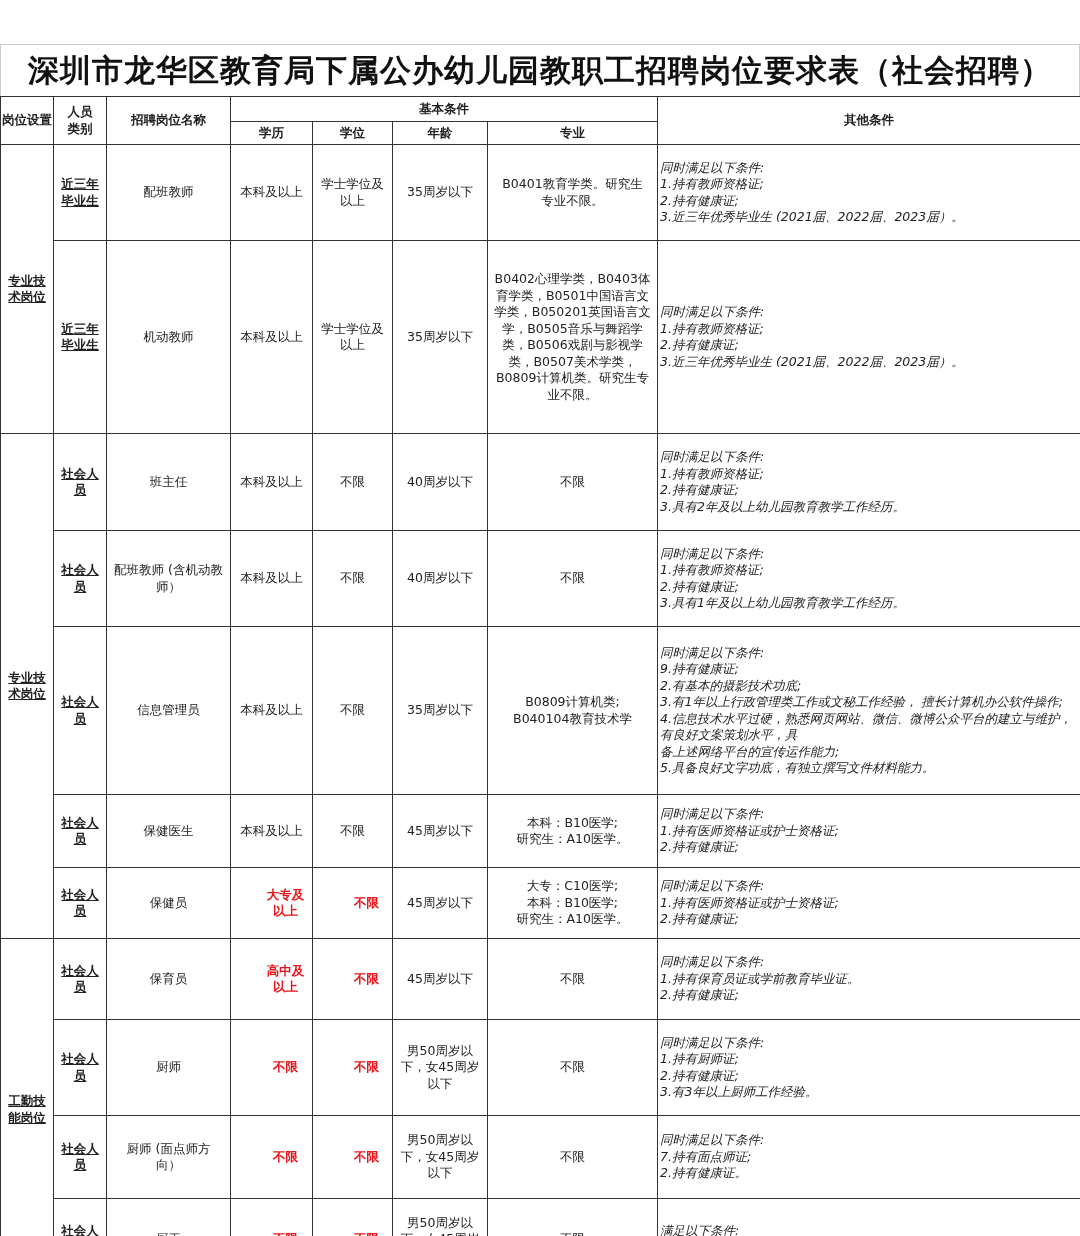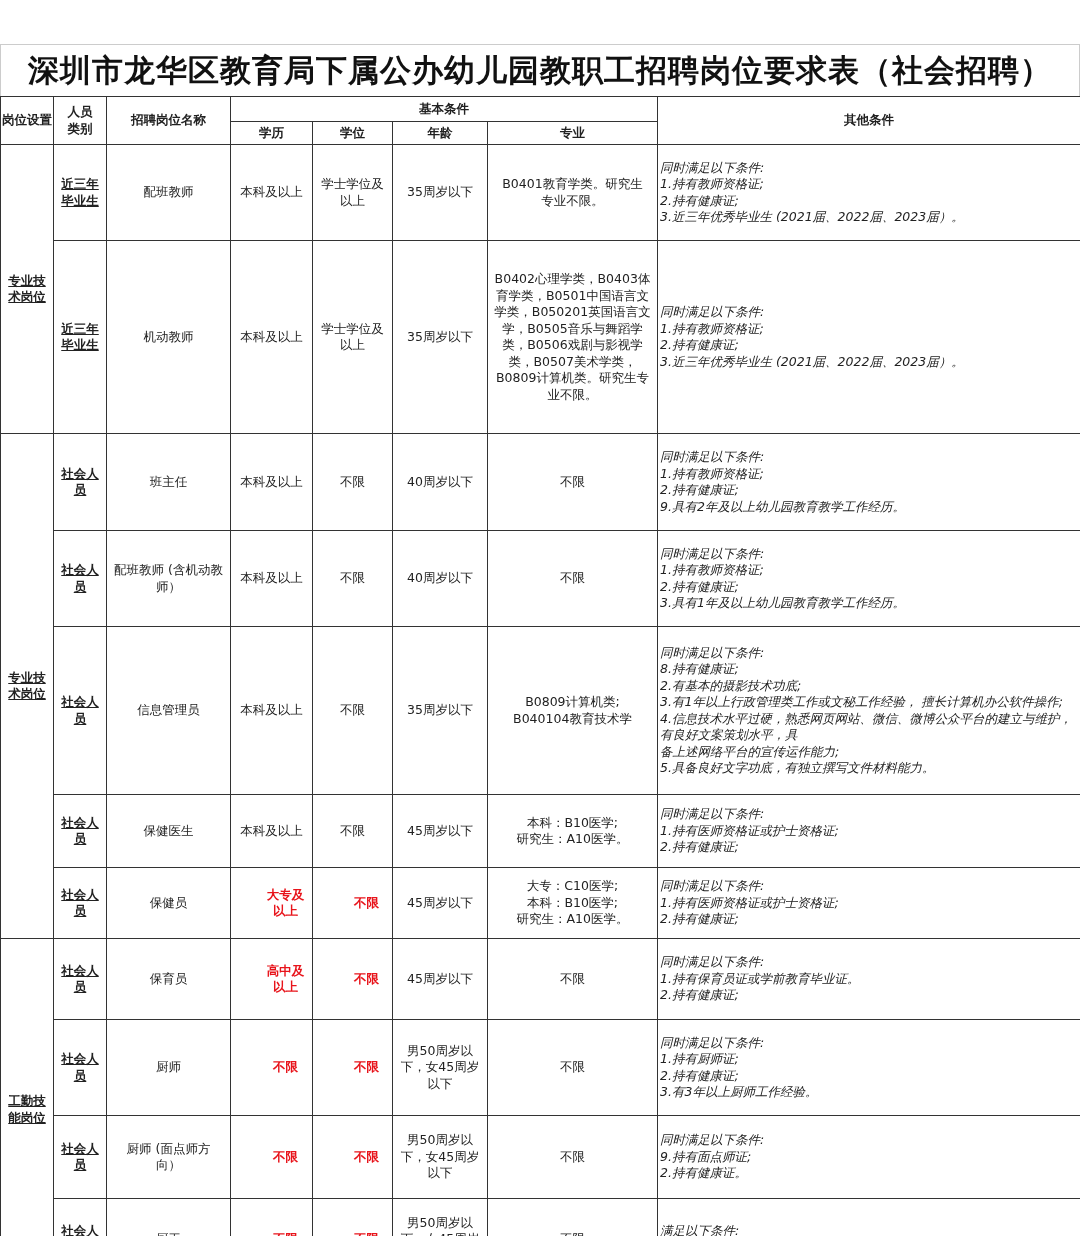"9.具有2年及以上幼儿园教育教学工作经历。" span.line { text: 9 -> 3 }
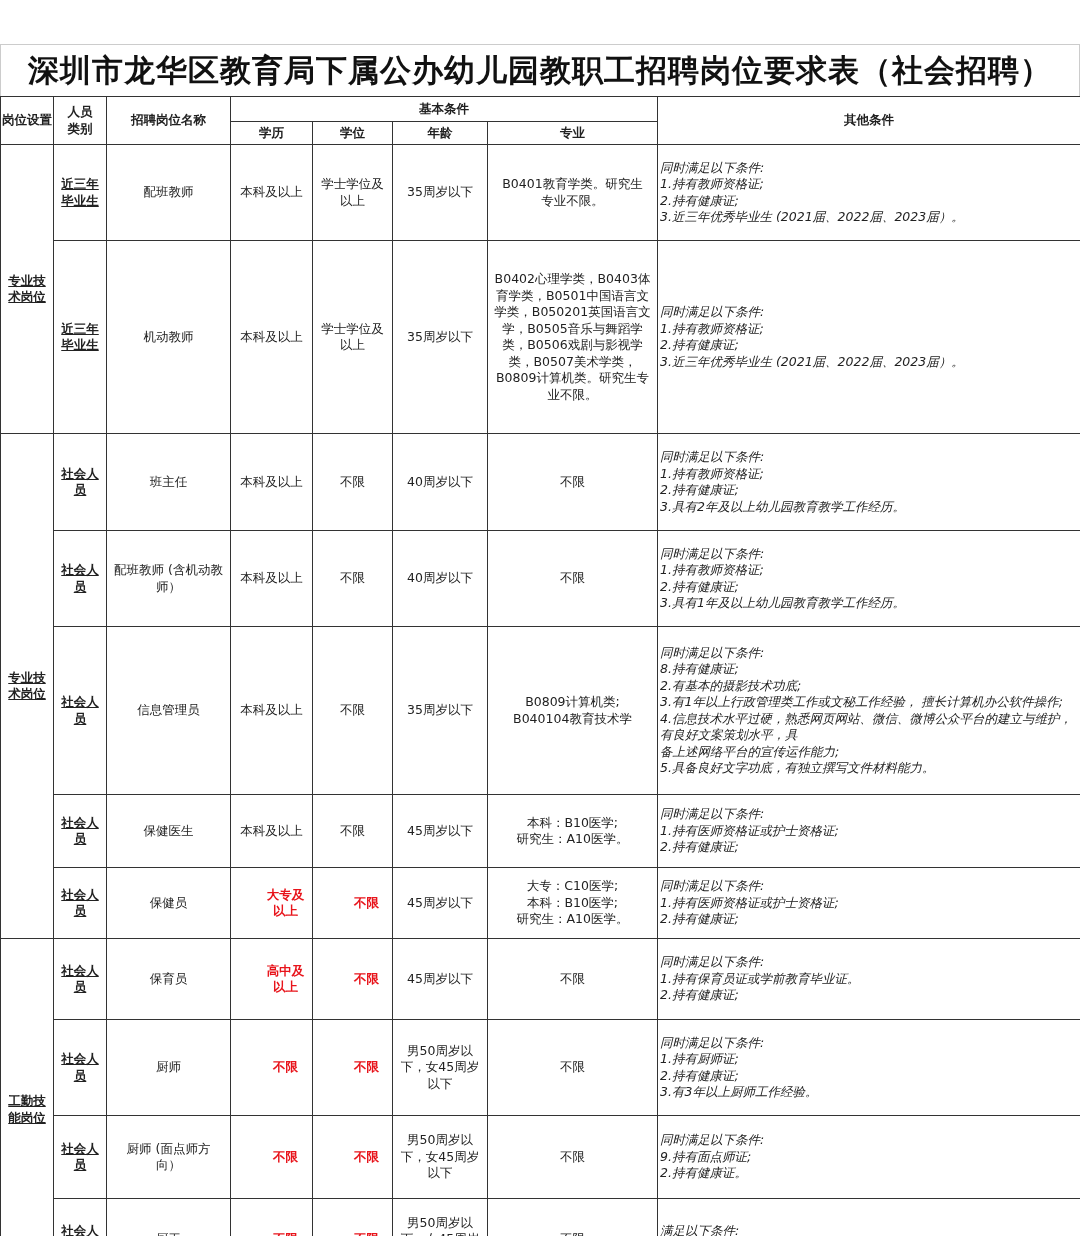"8.持有健康证;" span.line { text: 8 -> 9 }
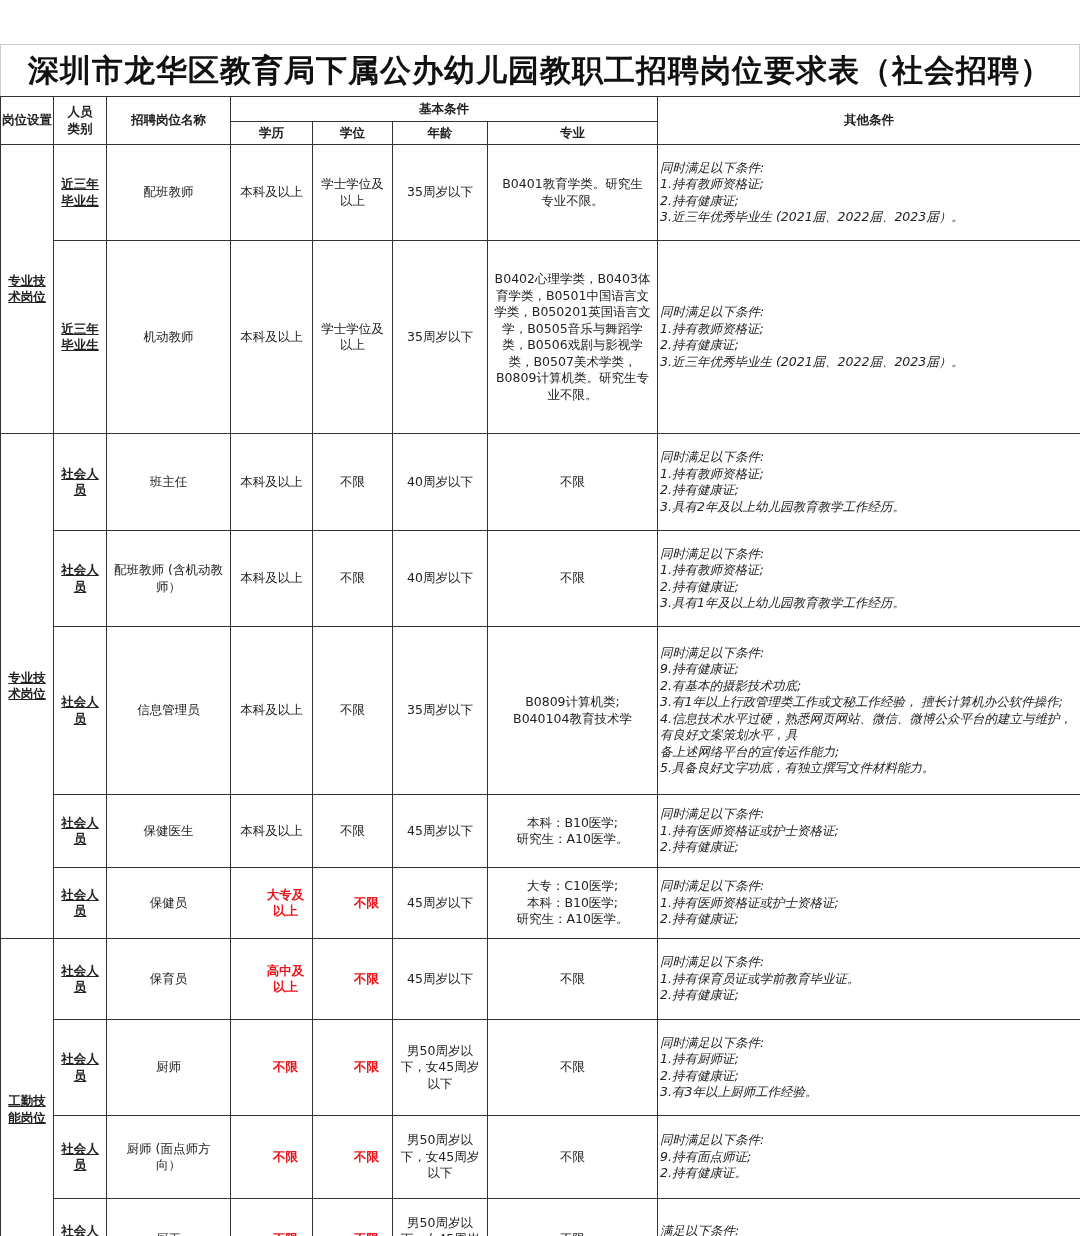"9.持有面点师证;" span.line { text: 9 -> 7 }
